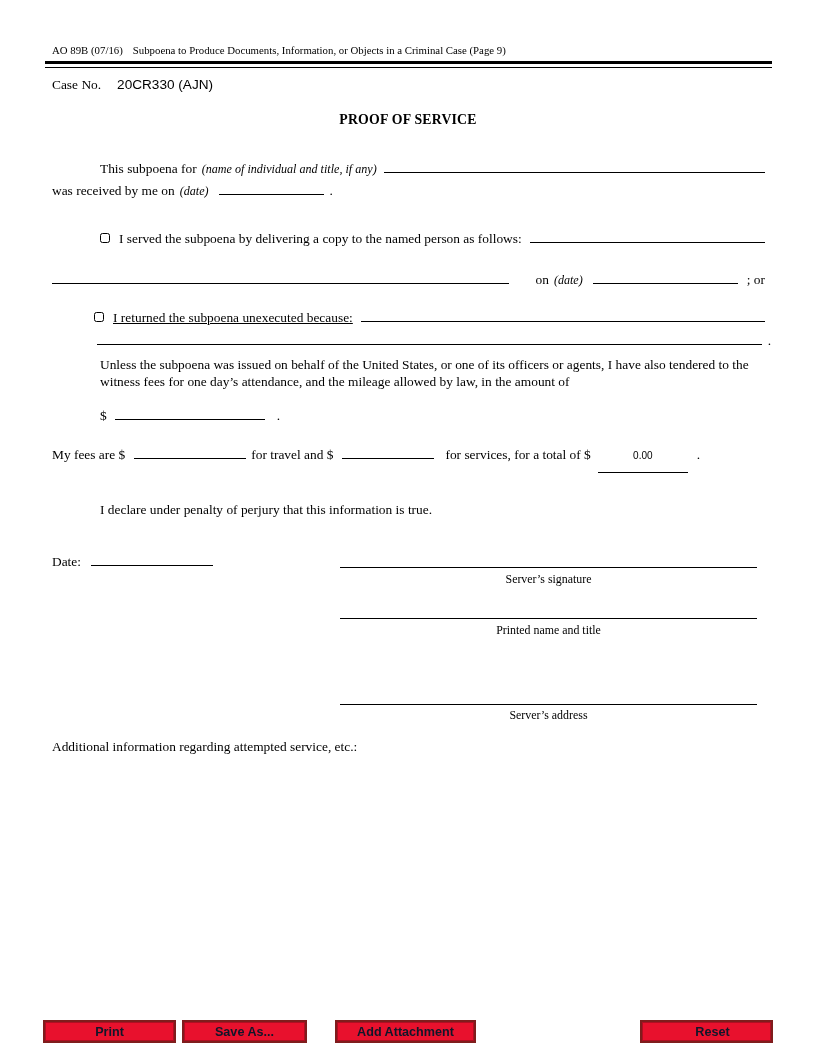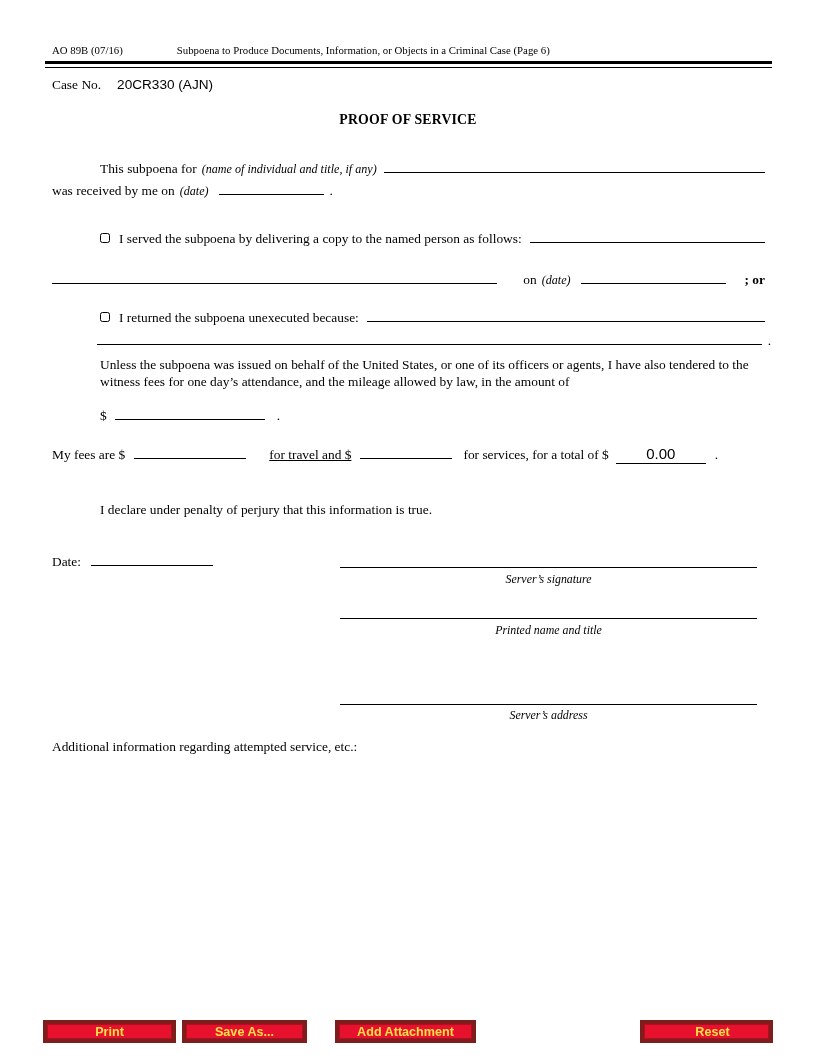"AO 89B (07/16)" div.abs { gap: 44px -> none }
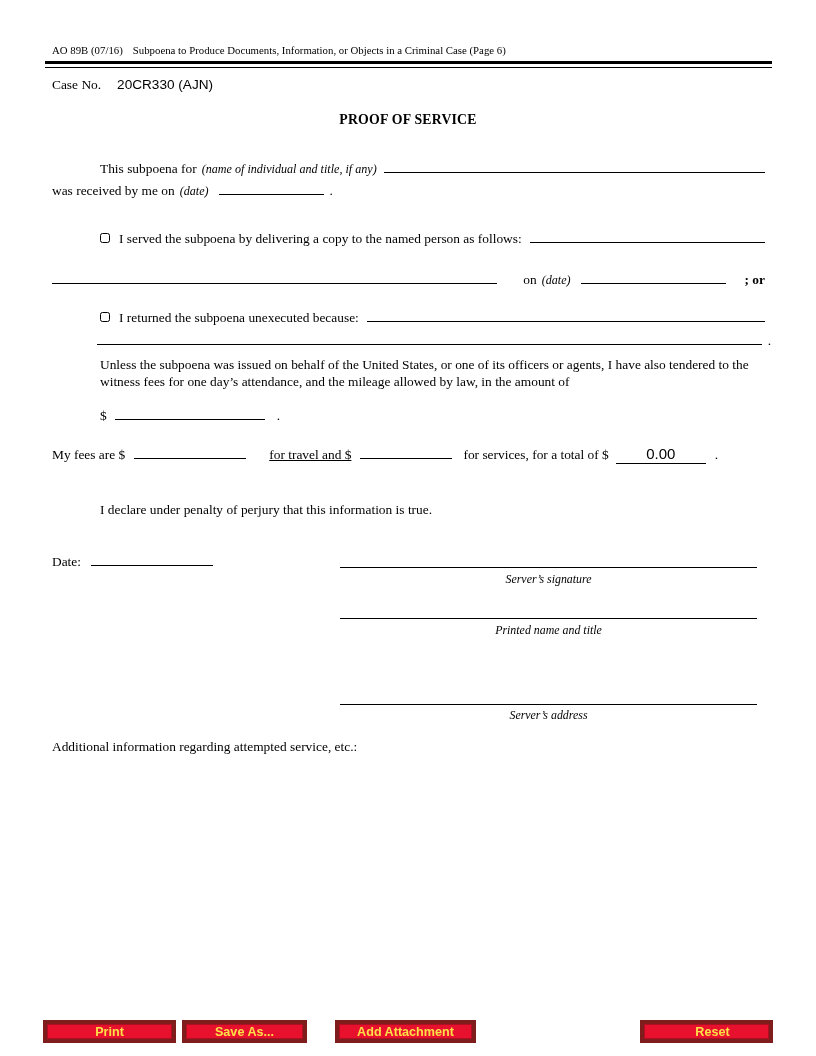"Subpoena to Produce Documents," span { text: 6 -> 9 }
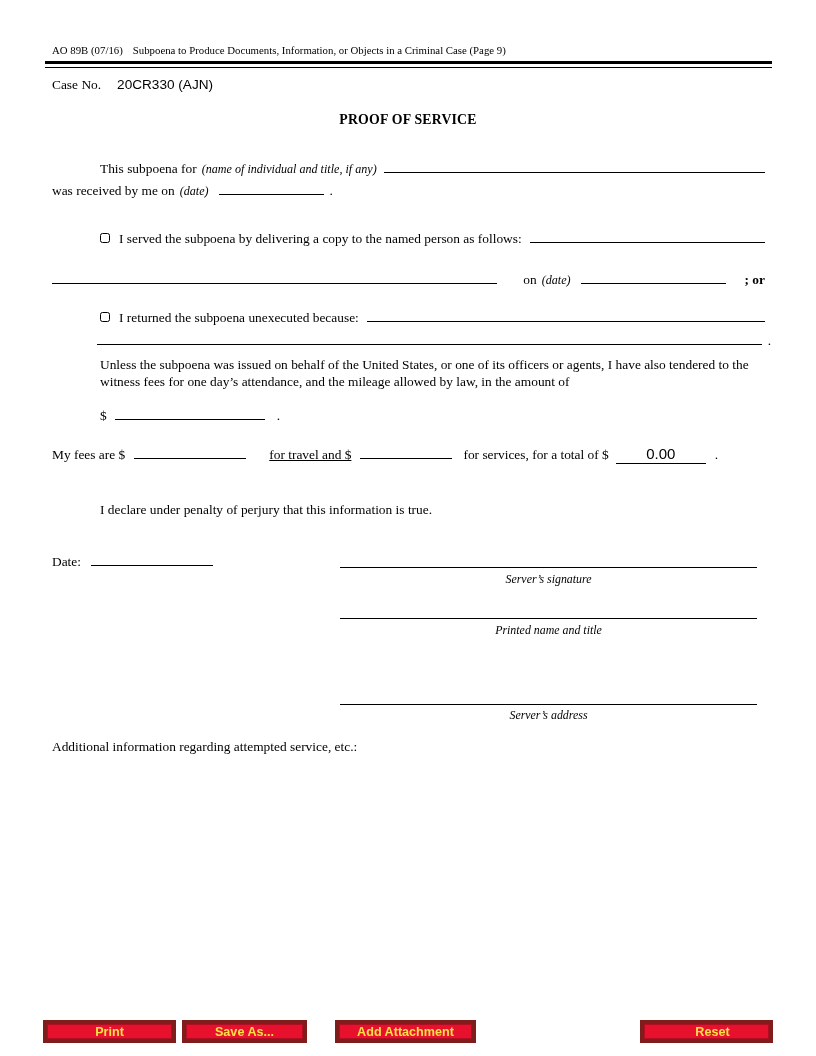"; or" span { font-weight: bold -> none; margin-left: 19px -> 9px }
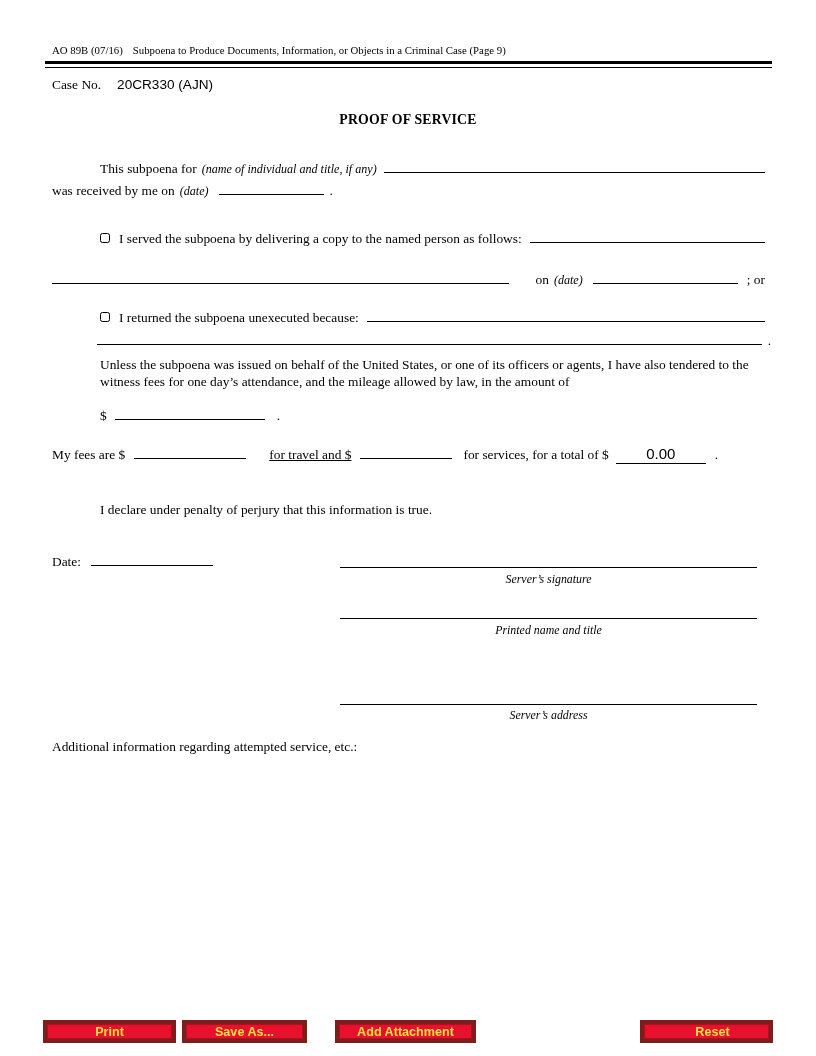"I returned the subpoena unexecuted" div.abs { left: 100px -> 94px; text-decoration: none -> underline }
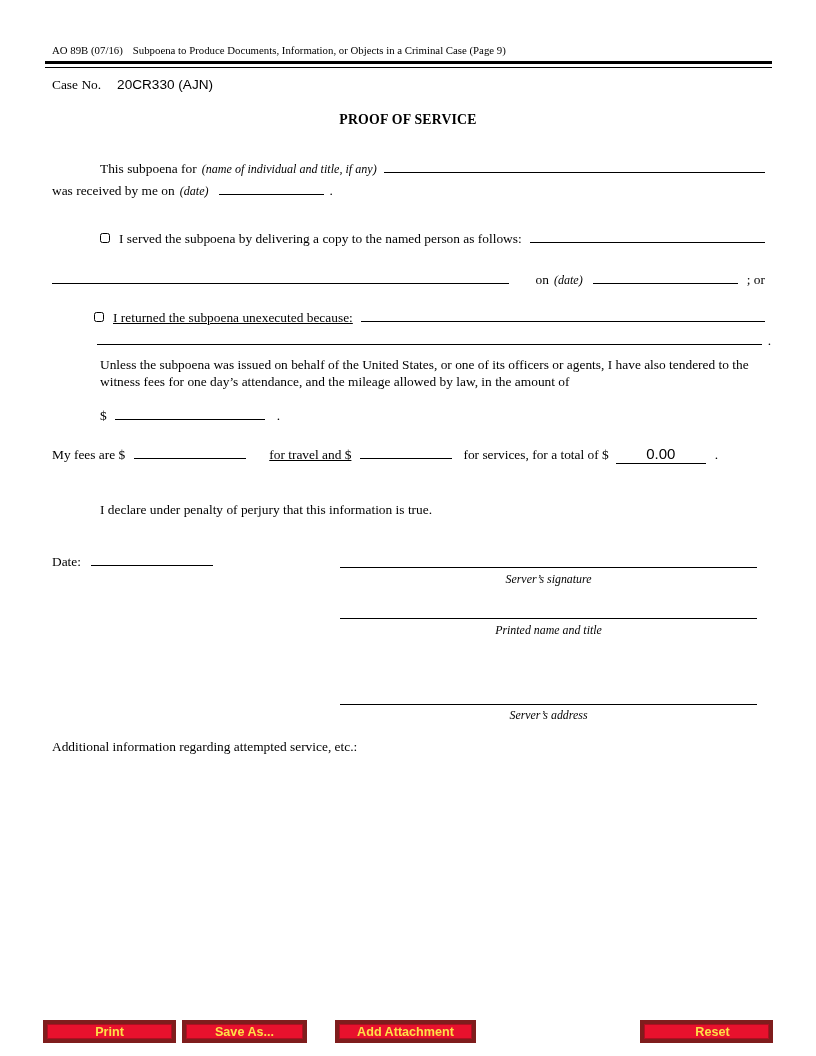"for travel and $" span { margin-left: 23px -> 5px; text-decoration: underline -> none }
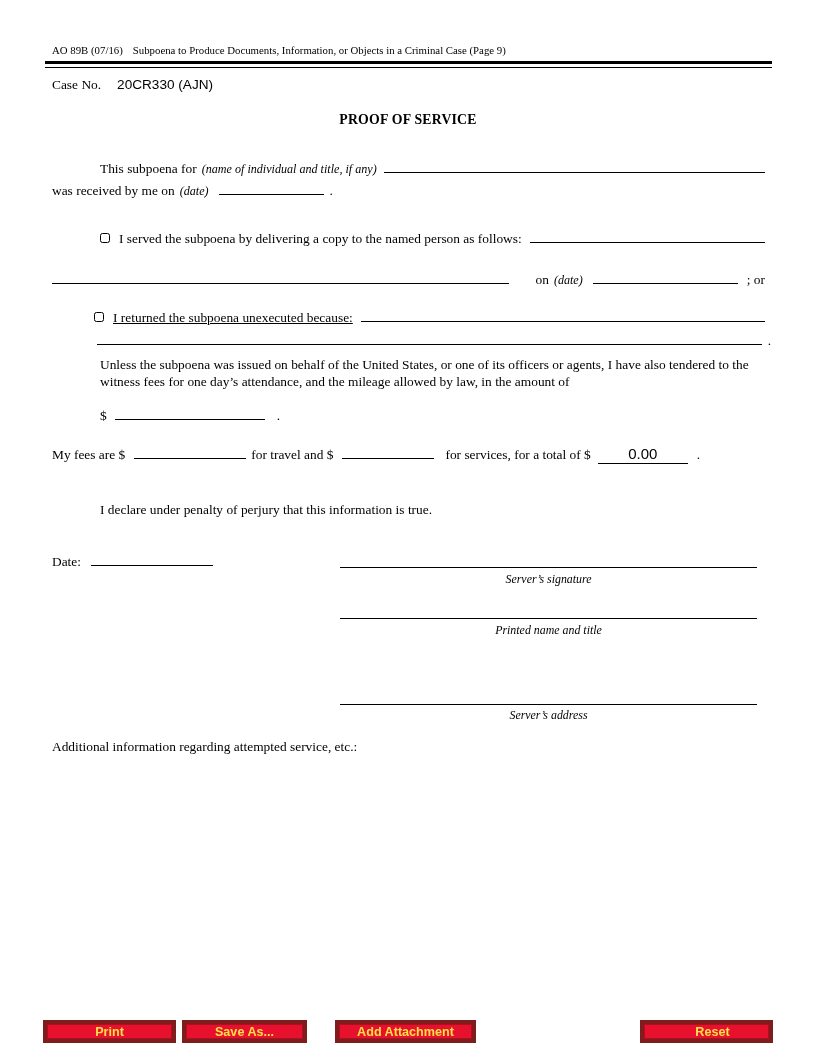"0.00" .filled { font-size: 15px -> 10px; padding-bottom: 1px -> 11px }
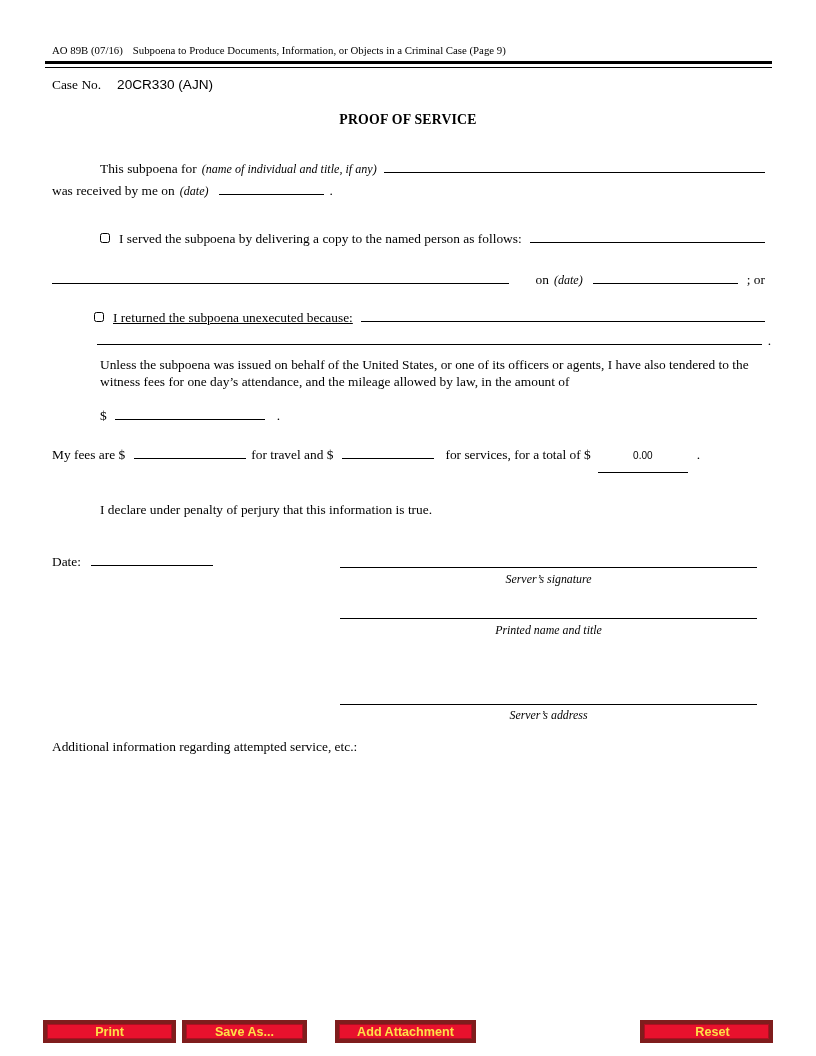"Server’s signature" .caption { font-style: italic -> none }
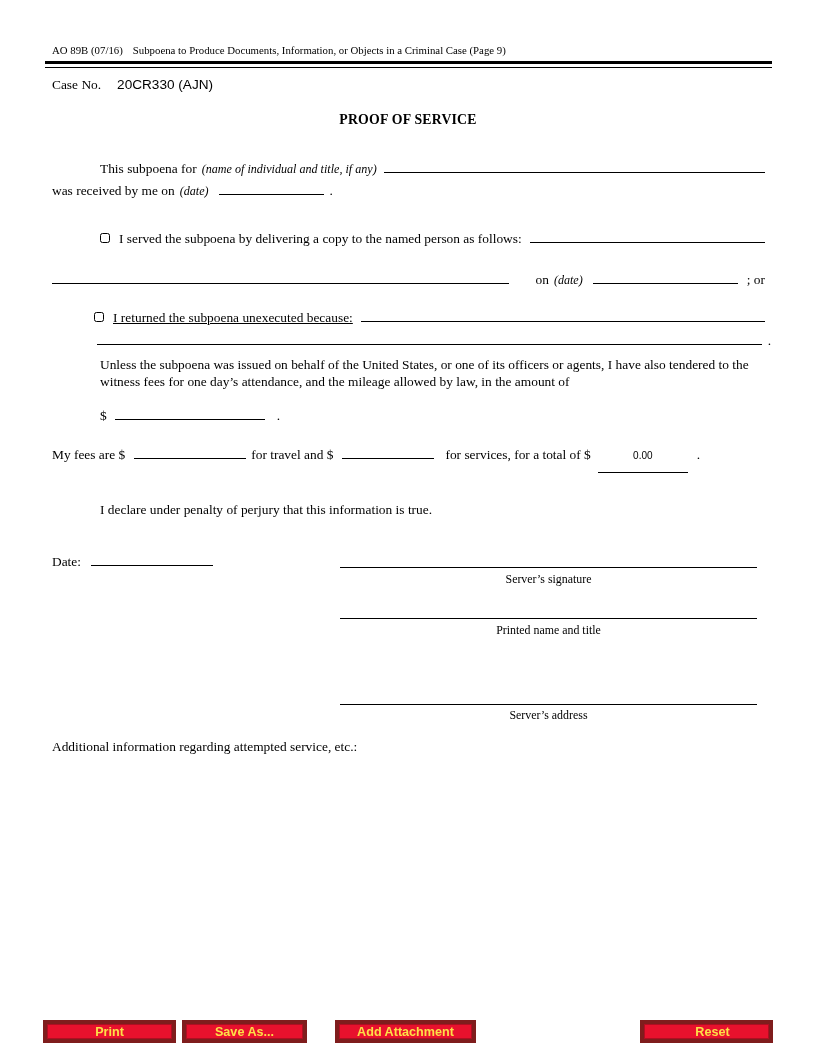"Print" .btn { border: 4px solid #7f1d1d -> 2px solid #7f1d1d; color: #fde047 -> #0f172a }
